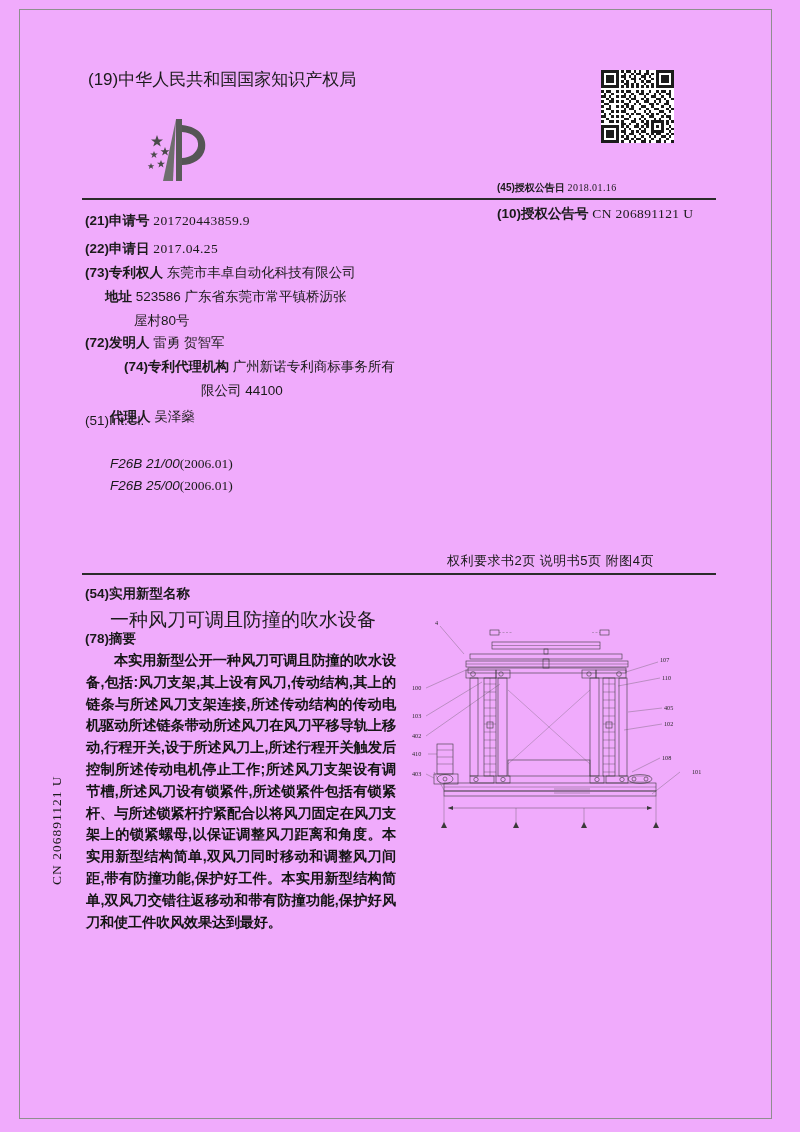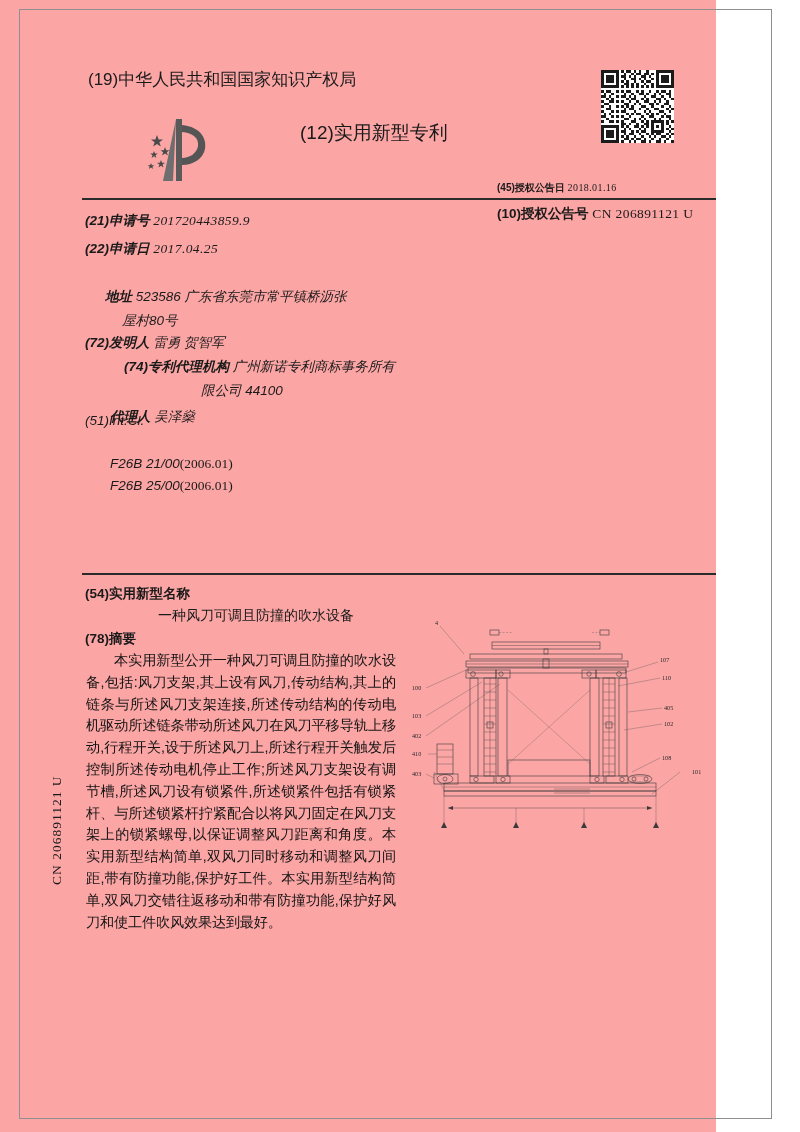"(19)中华人民共和国国家知识产权局" .page { background: #fca5a5 -> #f0abfc; width: 716px -> 800px }
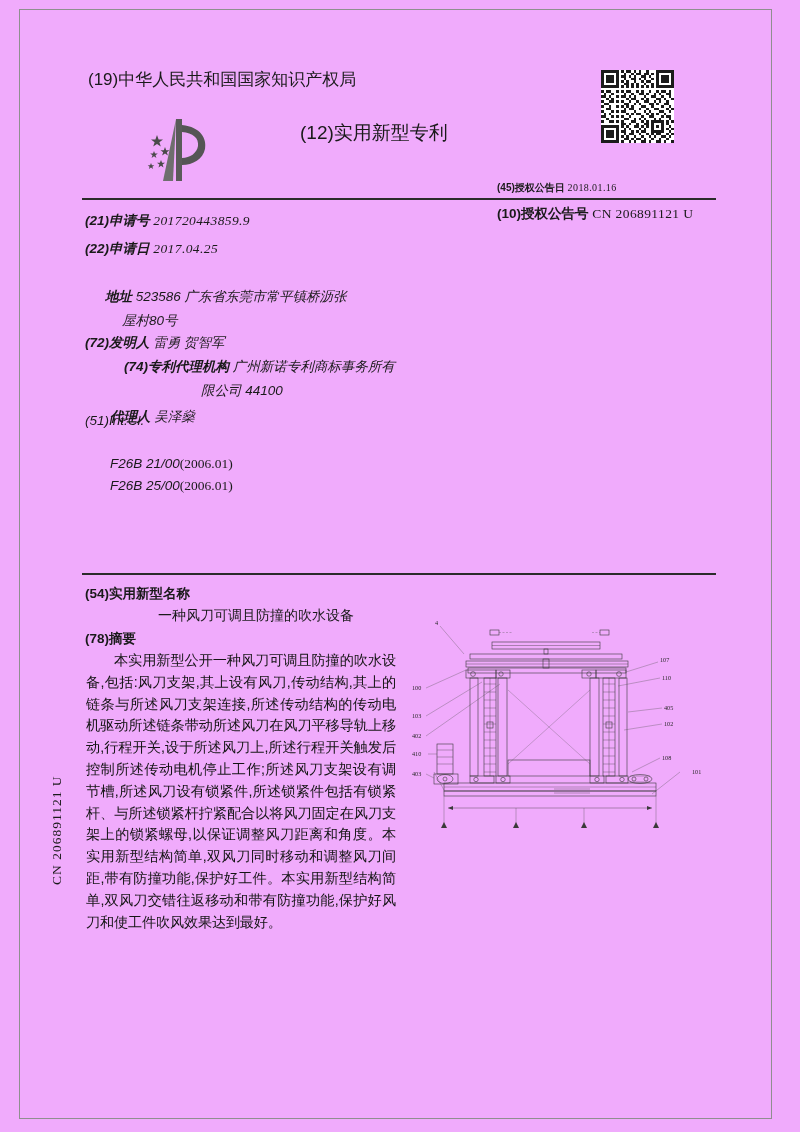"(12)实用新型专利" div.doc-kind { html: <div>(12)实用新型专利</div> -> none }
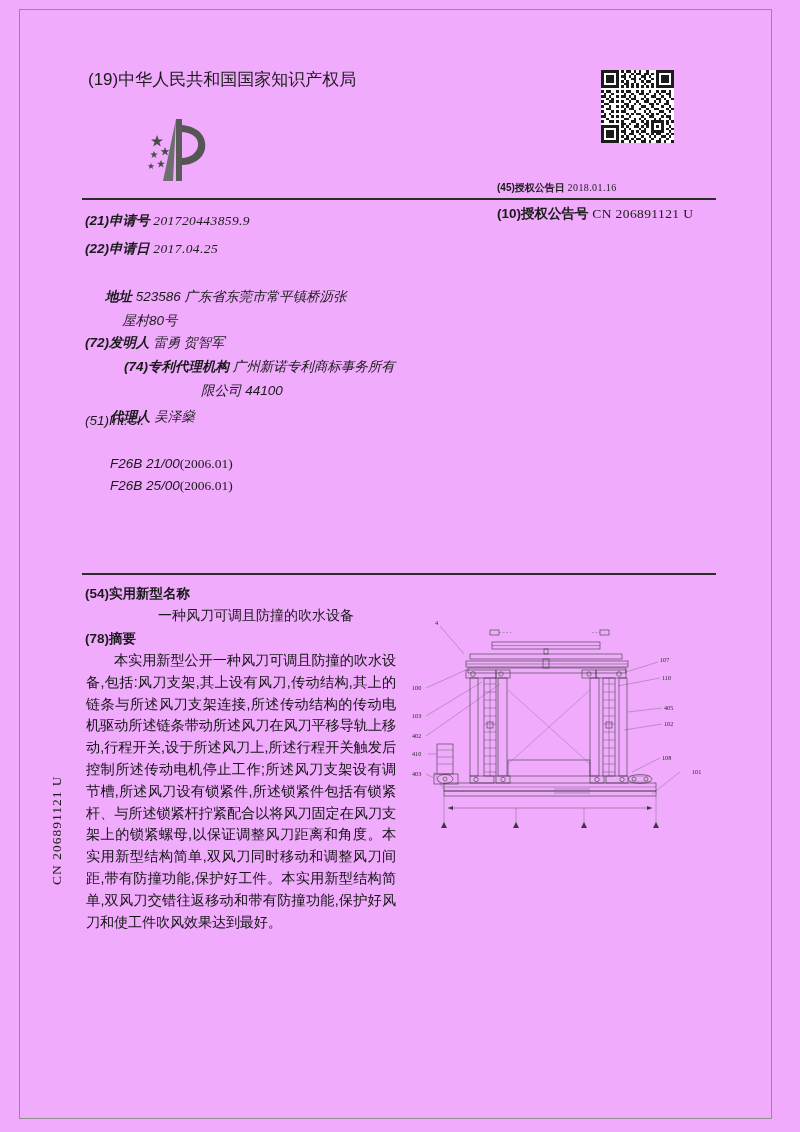"(21)申请号 201720443859.9" .bib { font-style: italic -> none }
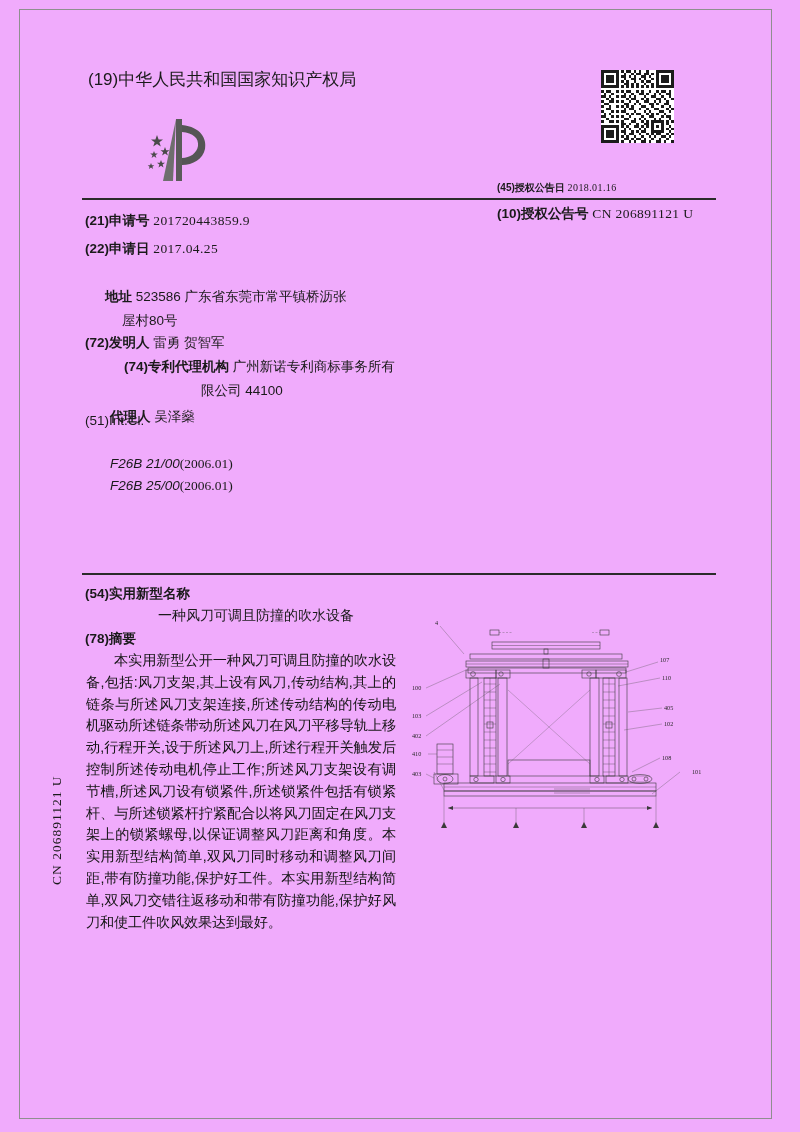"(73)专利权人 东莞市丰卓自动化科技有限公司" div.bib { html: none -> <div> <span>(73)专利权人</span> <span>东莞市丰卓自动化科技有限公司</span> </div> }
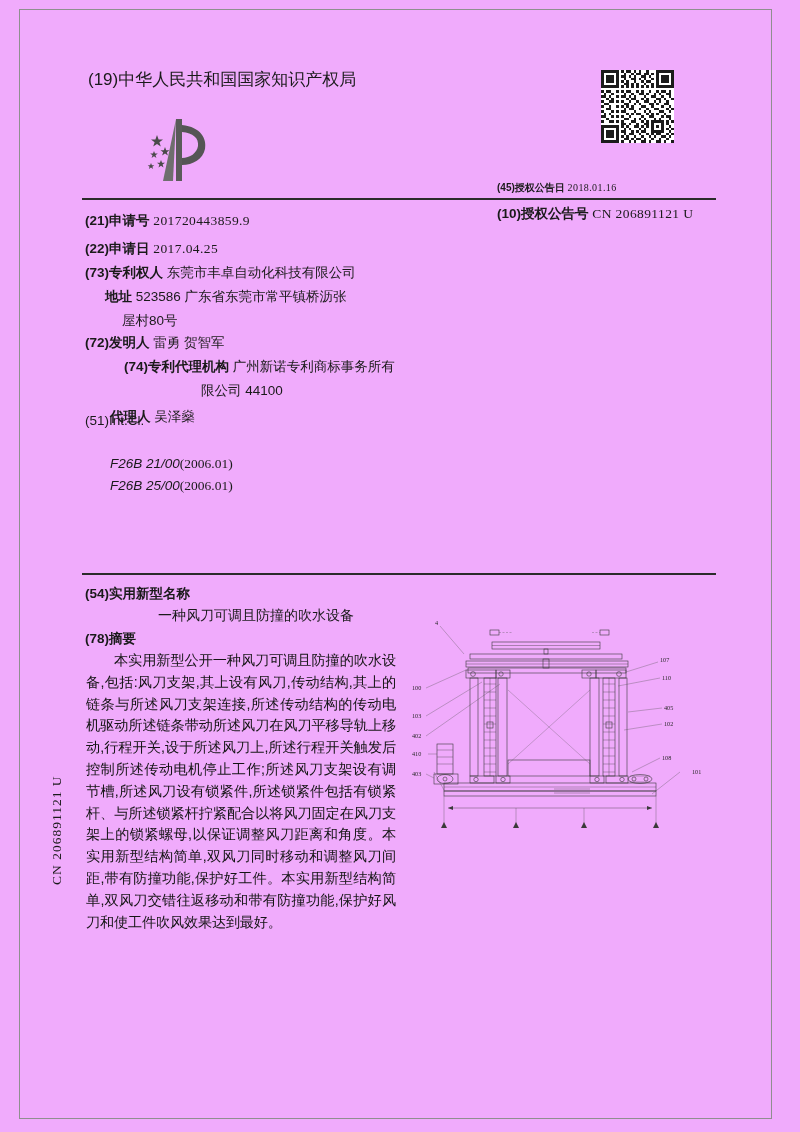"屋村80号" .bib-addr2 { left: 122px -> 134px }
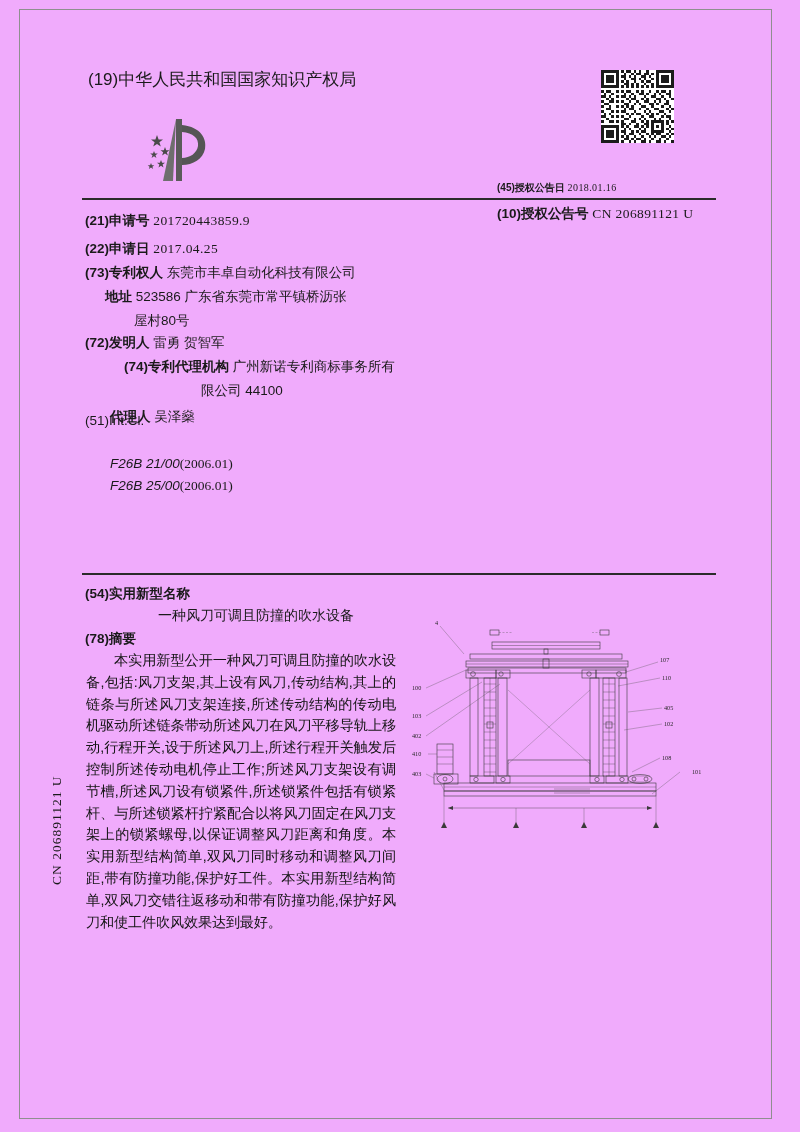"权利要求书2页 说明书5页 附图4页" div.page-counts { html: none -> <div>权利要求书2页 说明书5页 附图4页</div> }
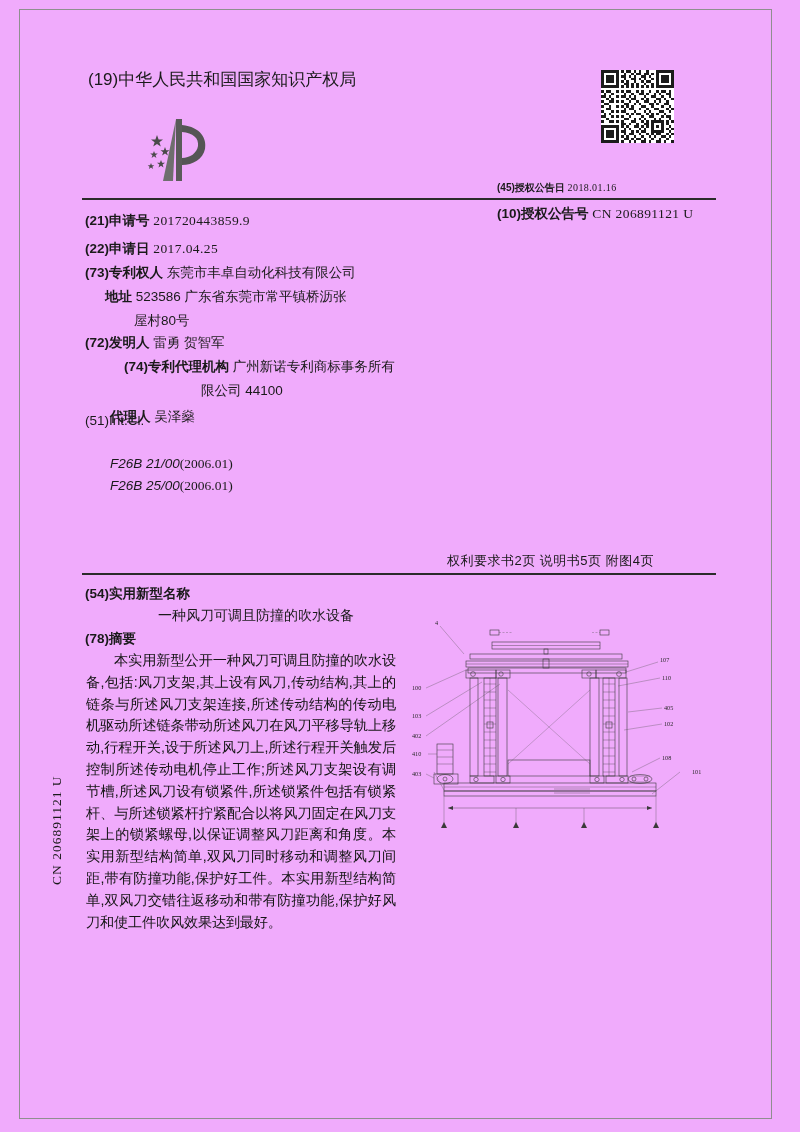"一种风刀可调且防撞的吹水设备" .title-text { font-size: 14px -> 19px; margin-left: 48px -> none }
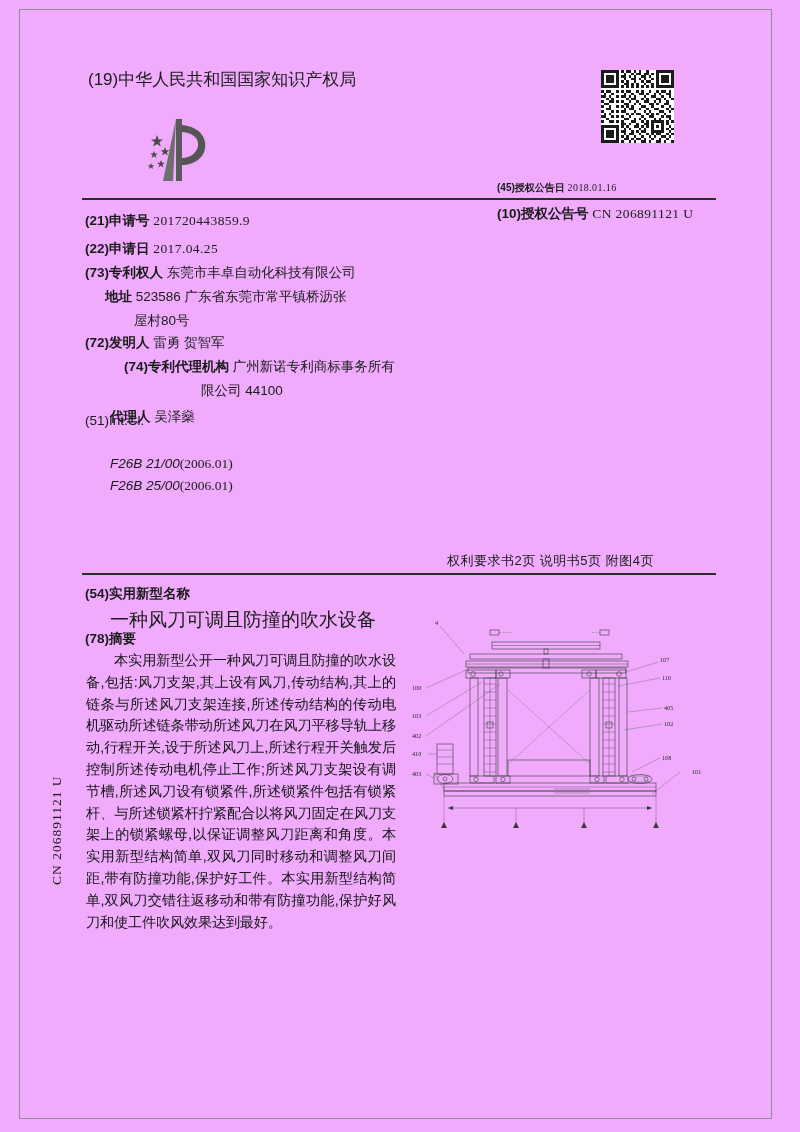"本实用新型公开一种风刀可调且防撞的吹水设备,包括:风刀支架,其上设有风刀,传动结" .abstract { font-weight: none -> bold }
